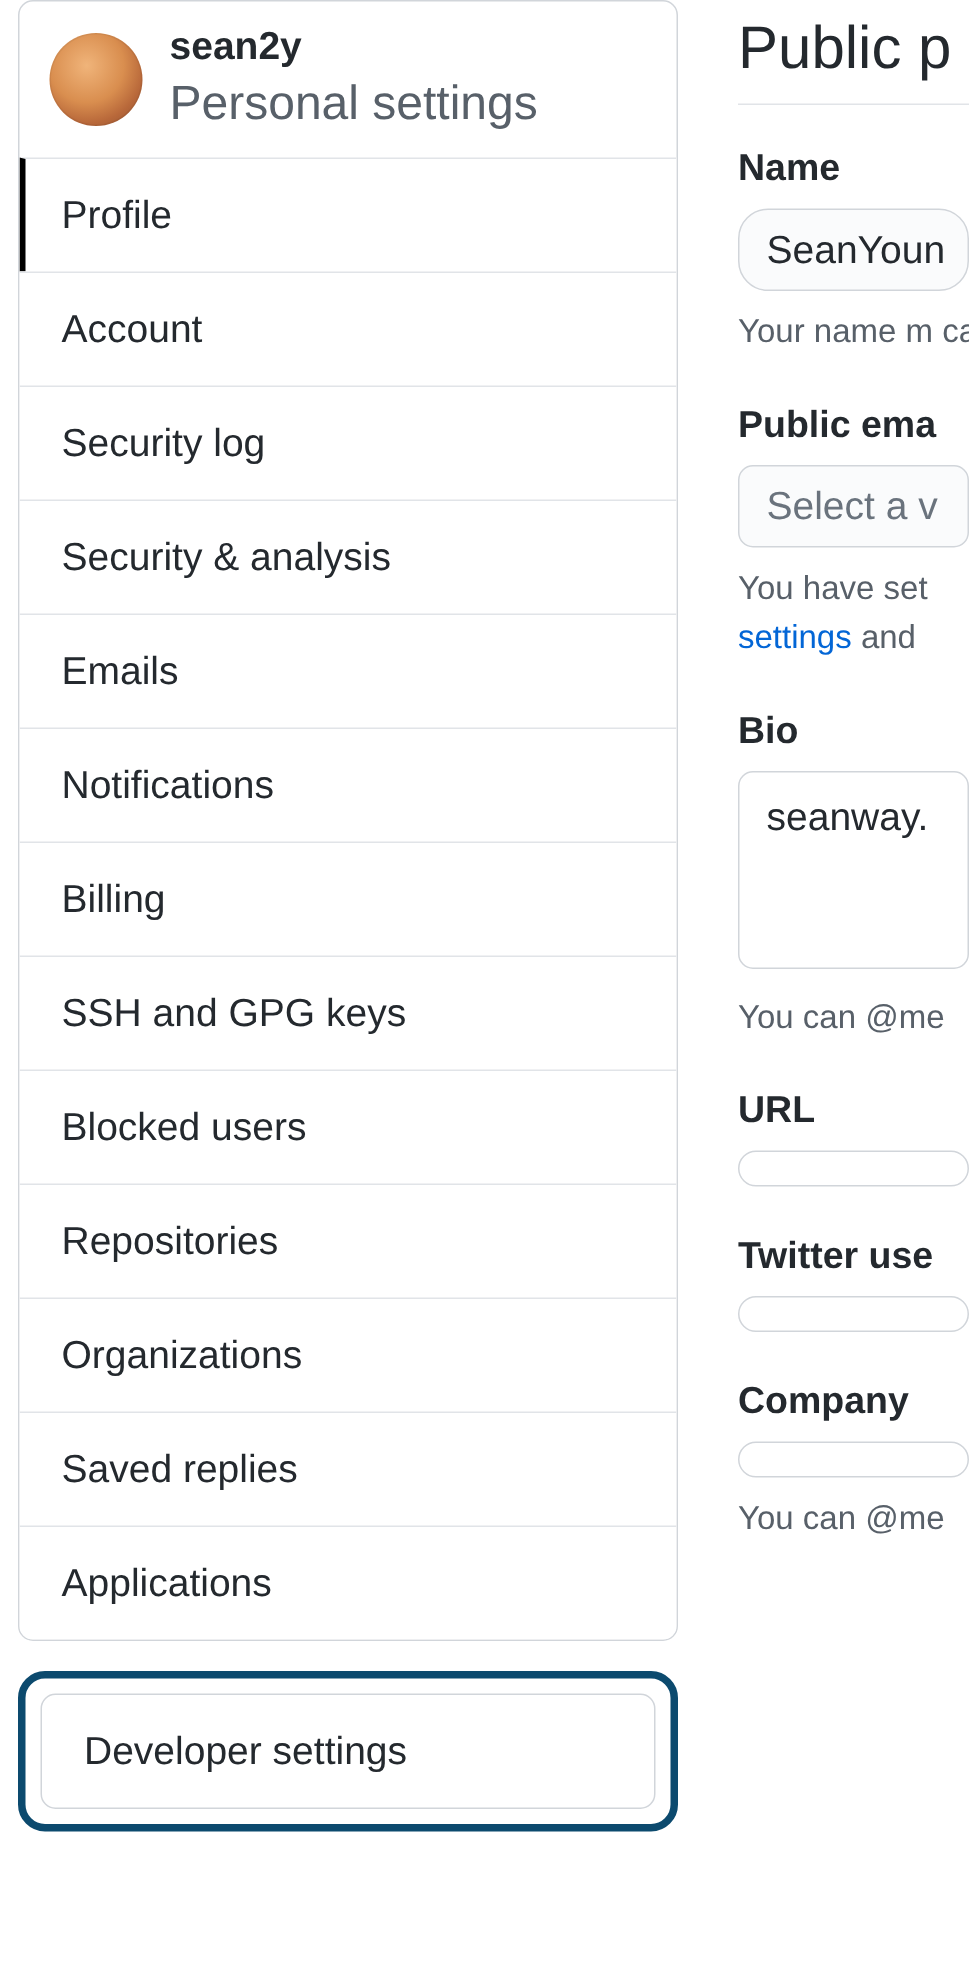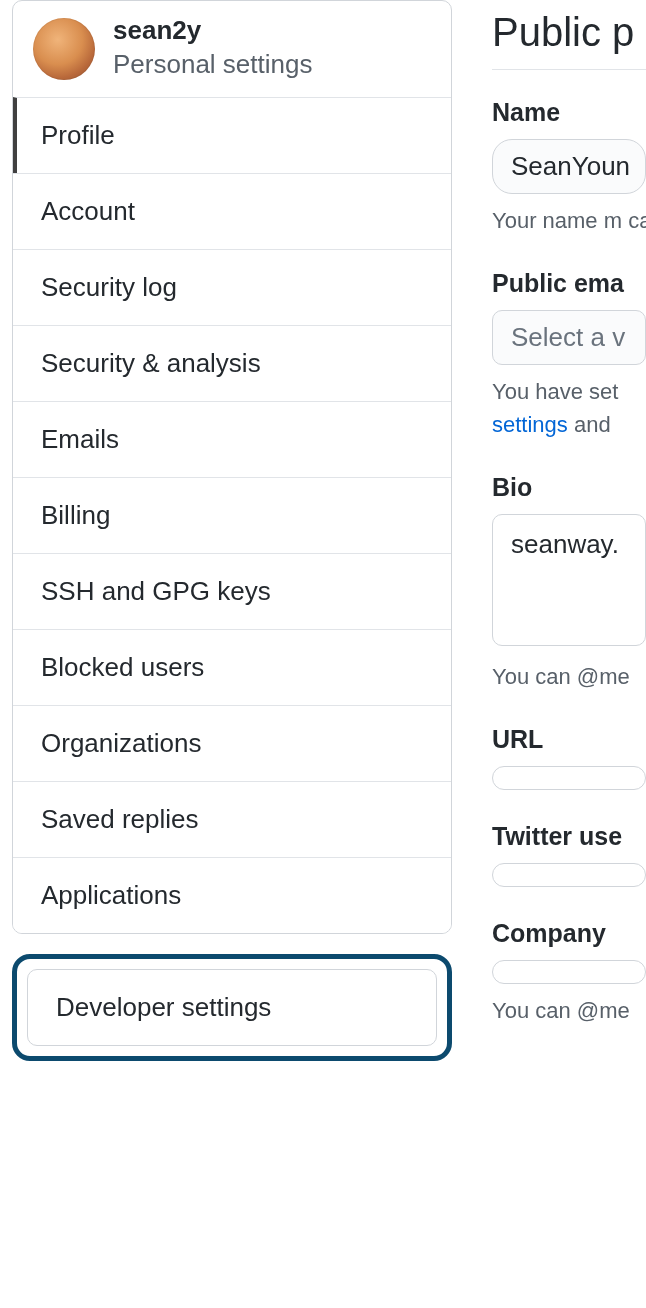"Personal settings" .subtitle { font-size: 26px -> 32px }
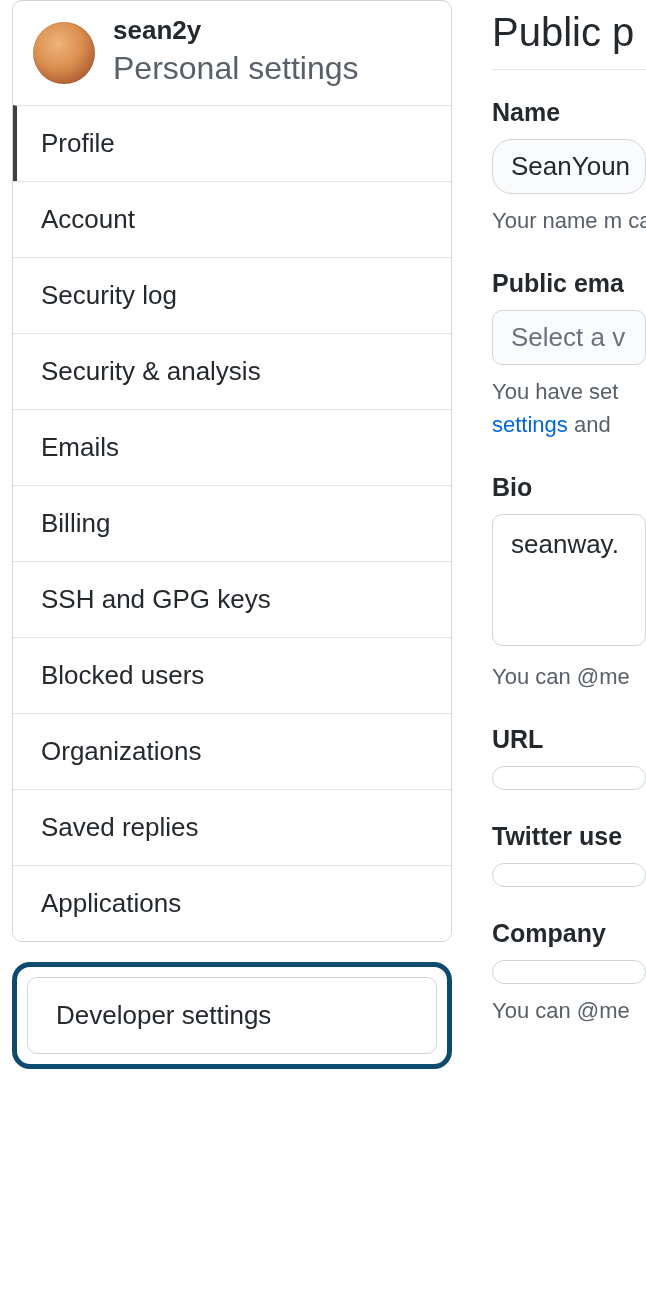"Profile" .sidebar-item.active { border-left: 4px solid #404040 -> 4px solid #000000 }
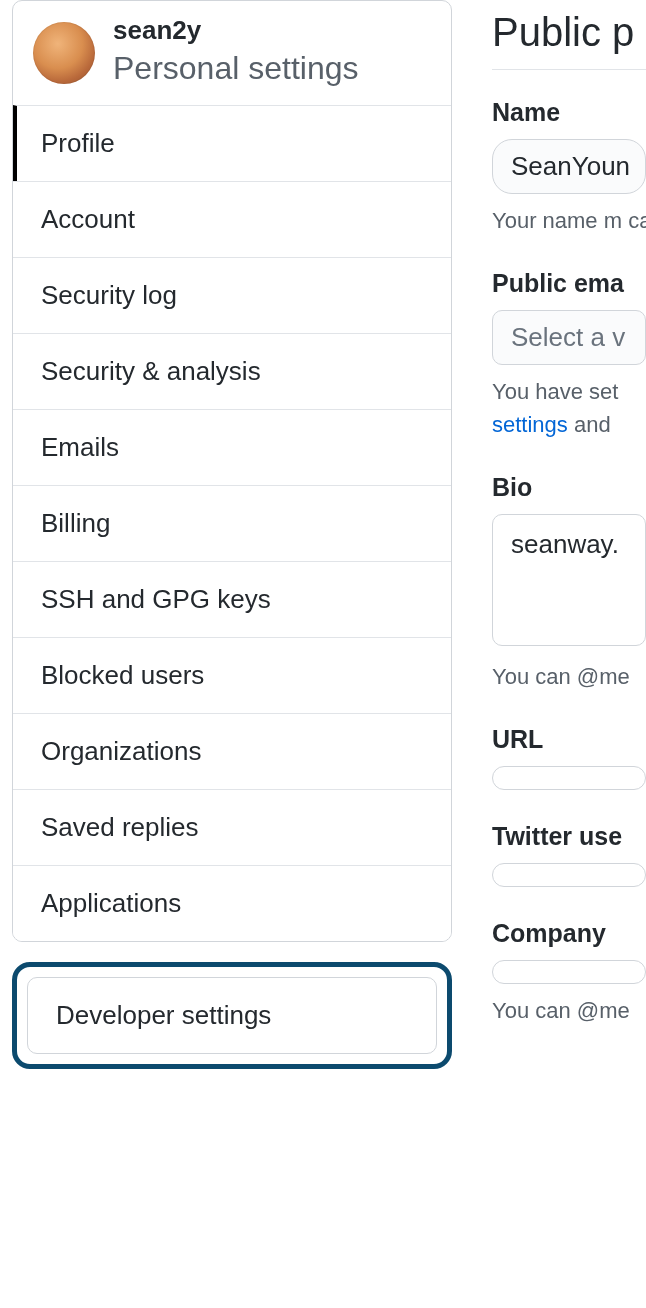"Notifications" div.sidebar-item { html: none -> <div><span>Notifications</span></div> }
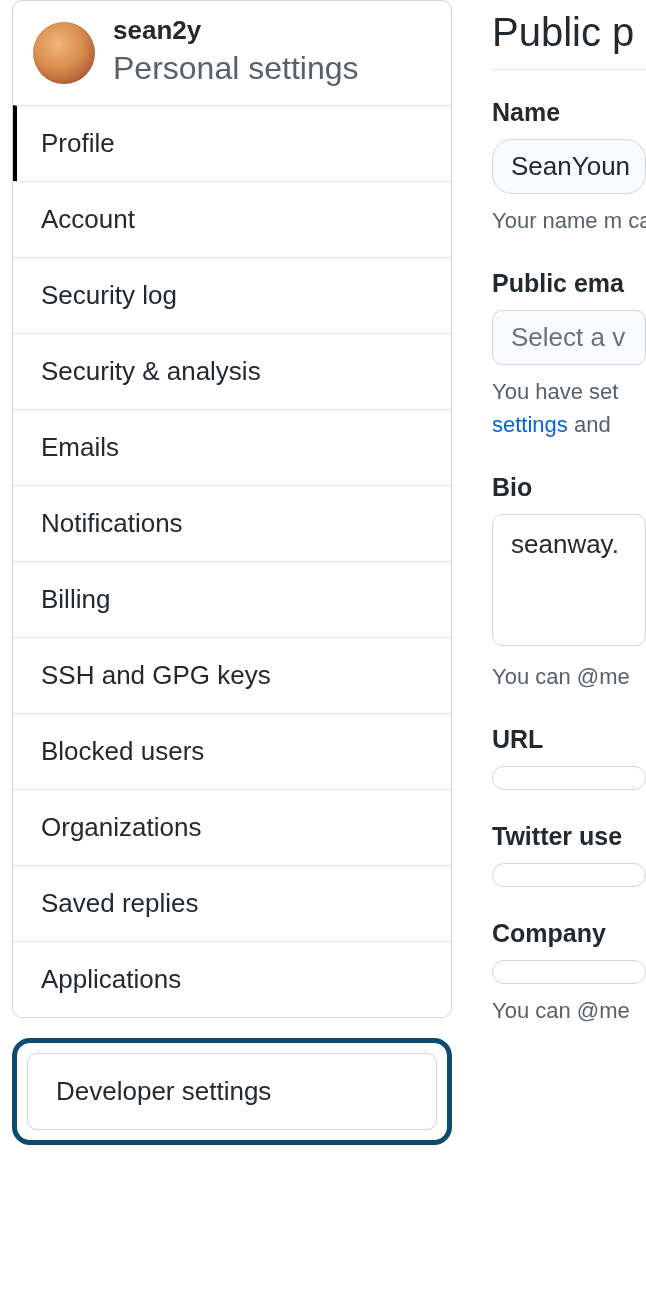"Repositories" div.sidebar-item { html: none -> <div><span>Repositories</span></div> }
